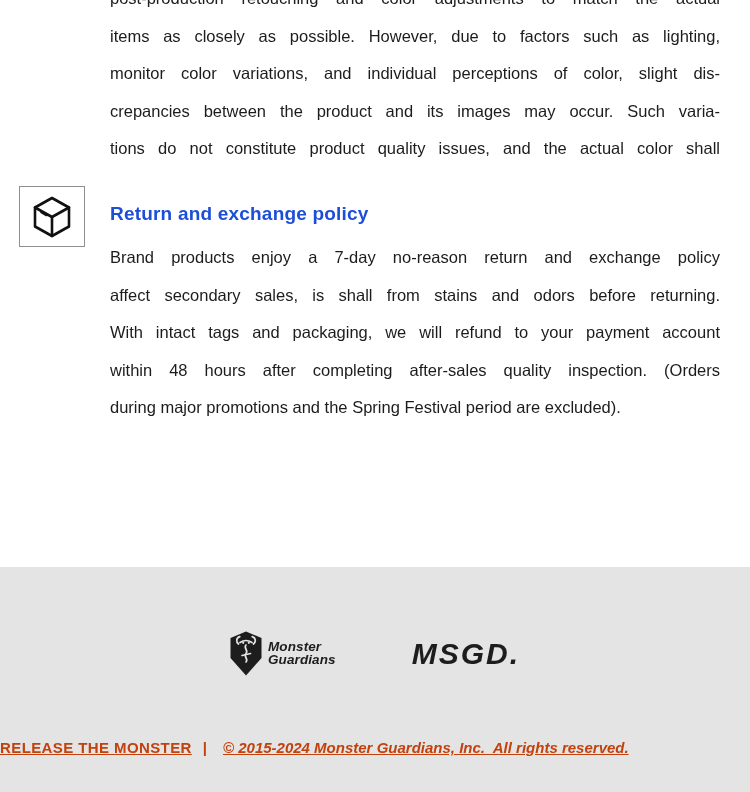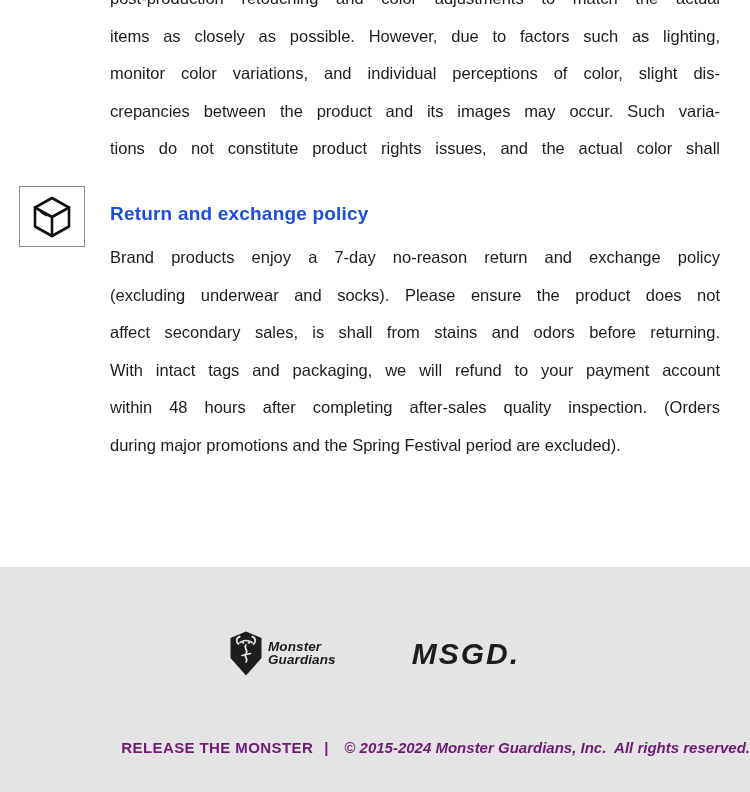"tions do not constitute product" div.text-line { text: rights -> quality }
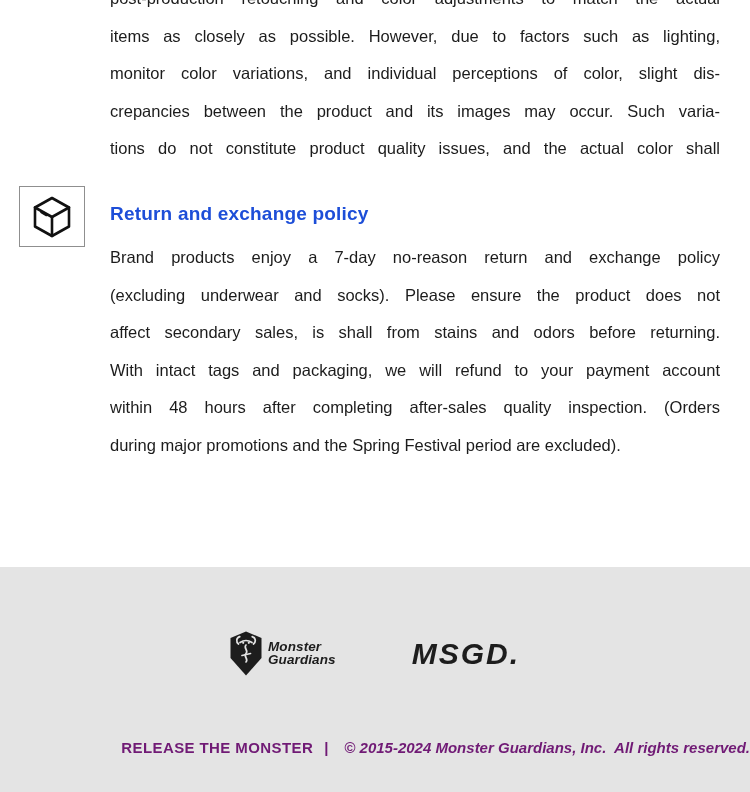"(excluding underwear and socks). Please" div.text-line { html: <div>(excluding underwear and socks). Please ensure the product does not</div> -> none }
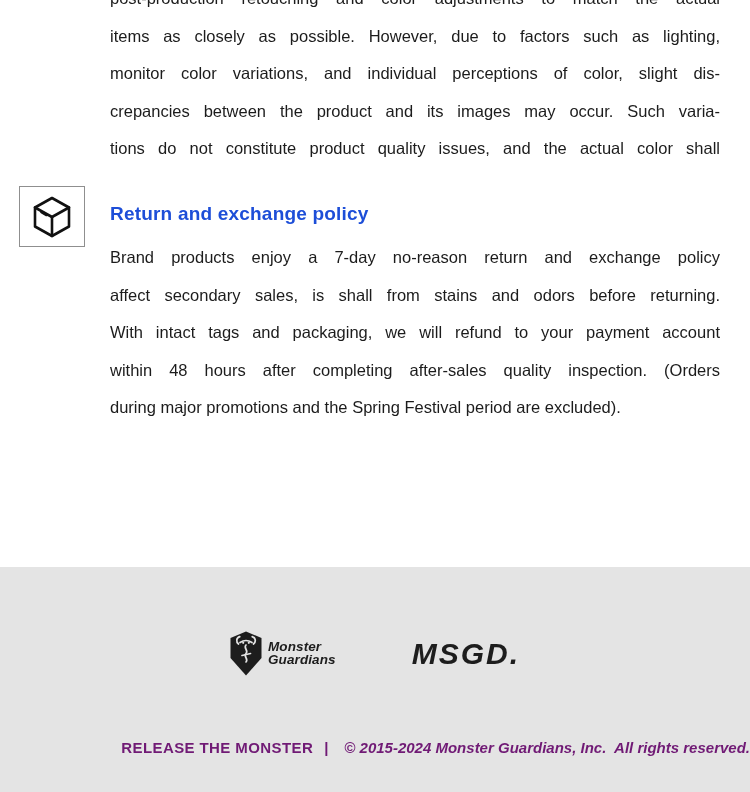"RELEASE THE MONSTER" .copyright-row { color: #701a75 -> #c2410c; justify-content: flex-end -> flex-start; text-decoration: none -> underline }
